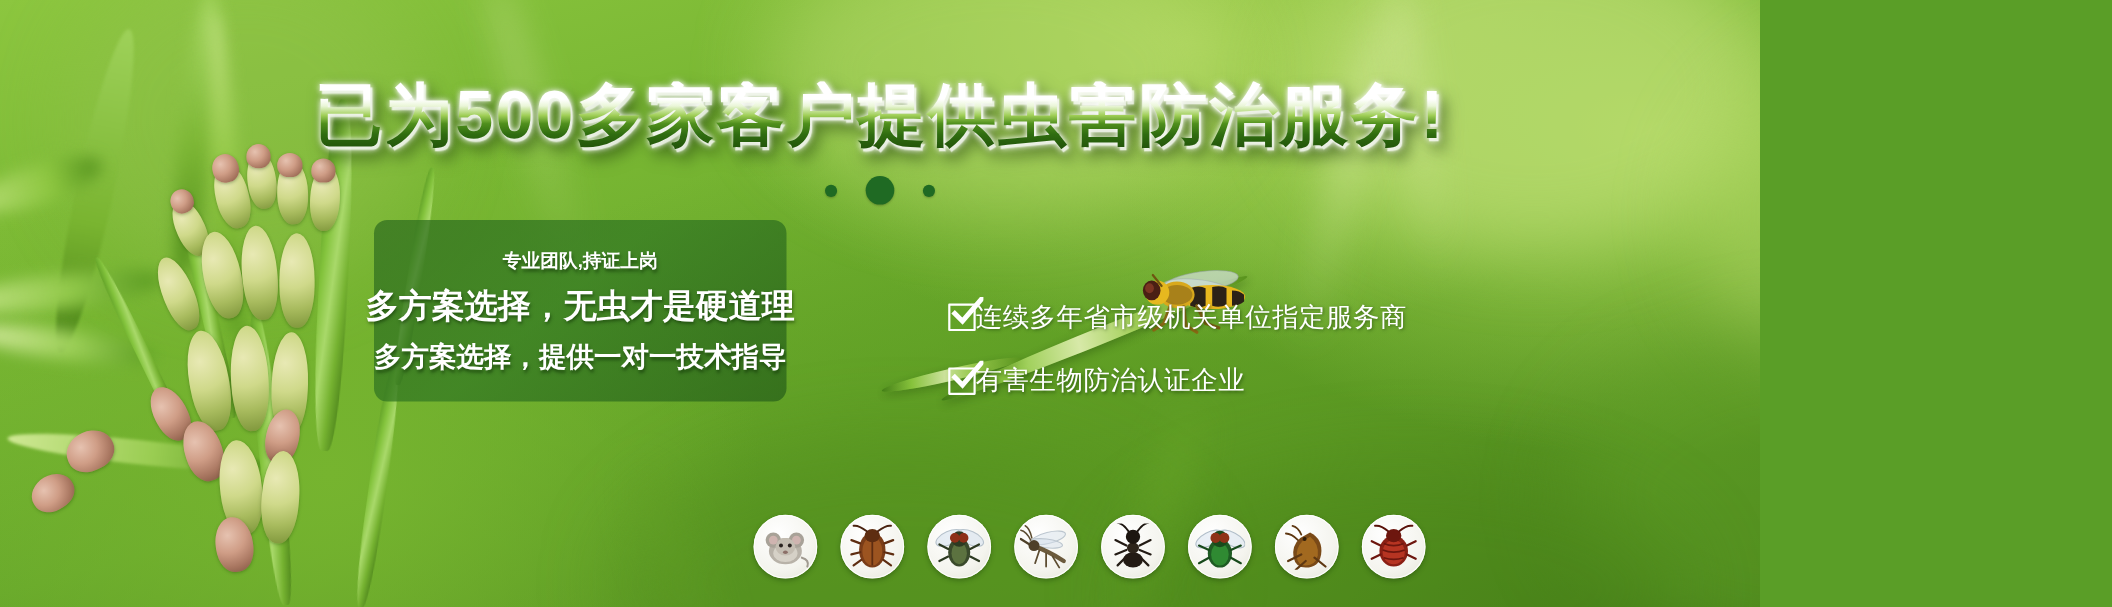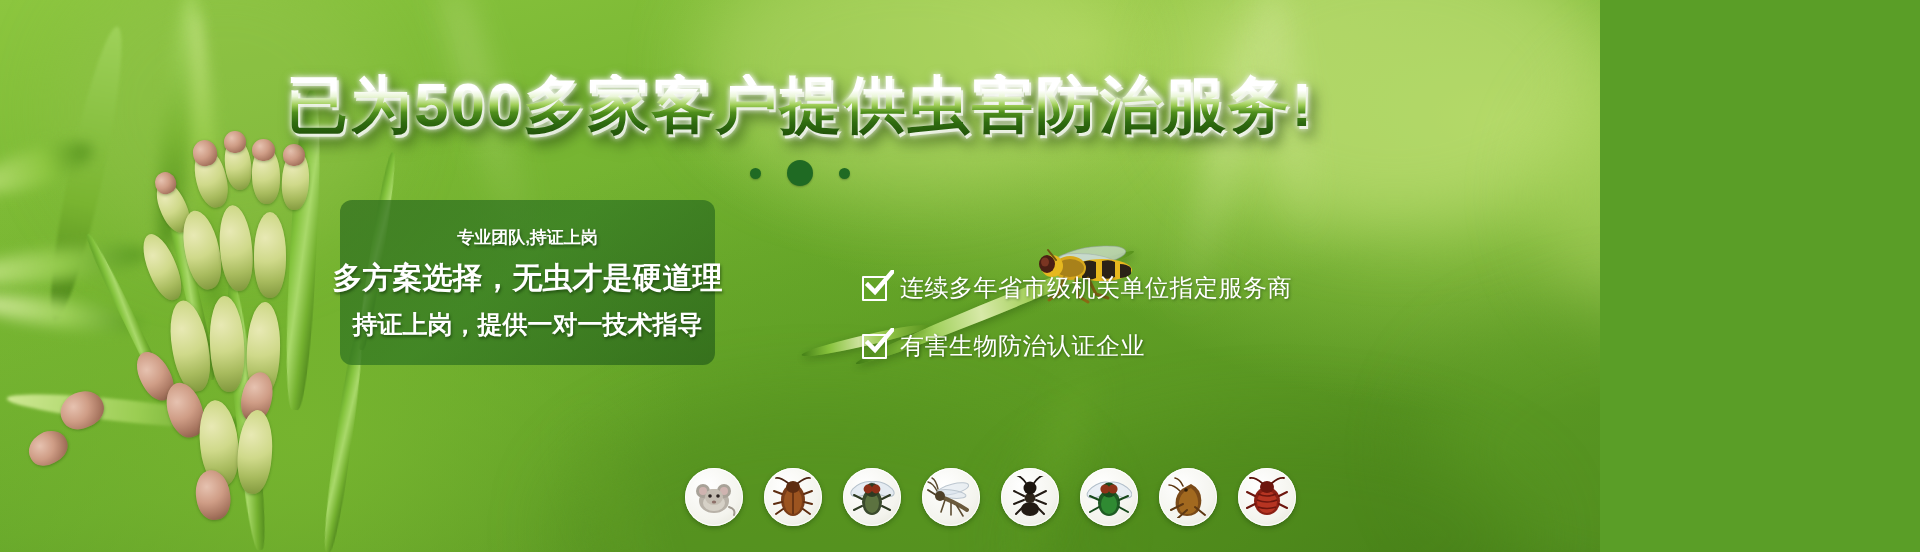"连续多年省市级机关单位指定服务商" .bullet { gap: 13px -> none }
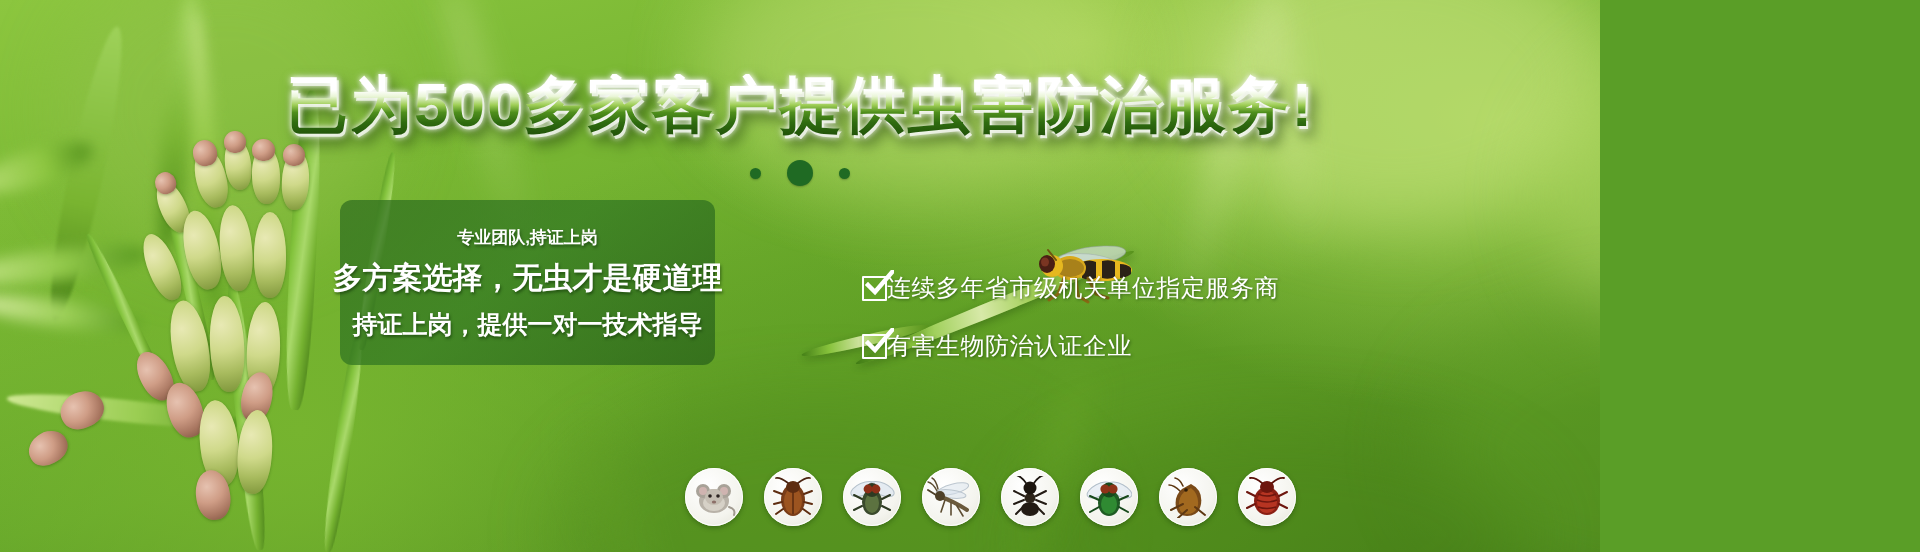"持证上岗，提供一对一技术指导" div.pline { text: 持证上岗 -> 多方案选择 }
